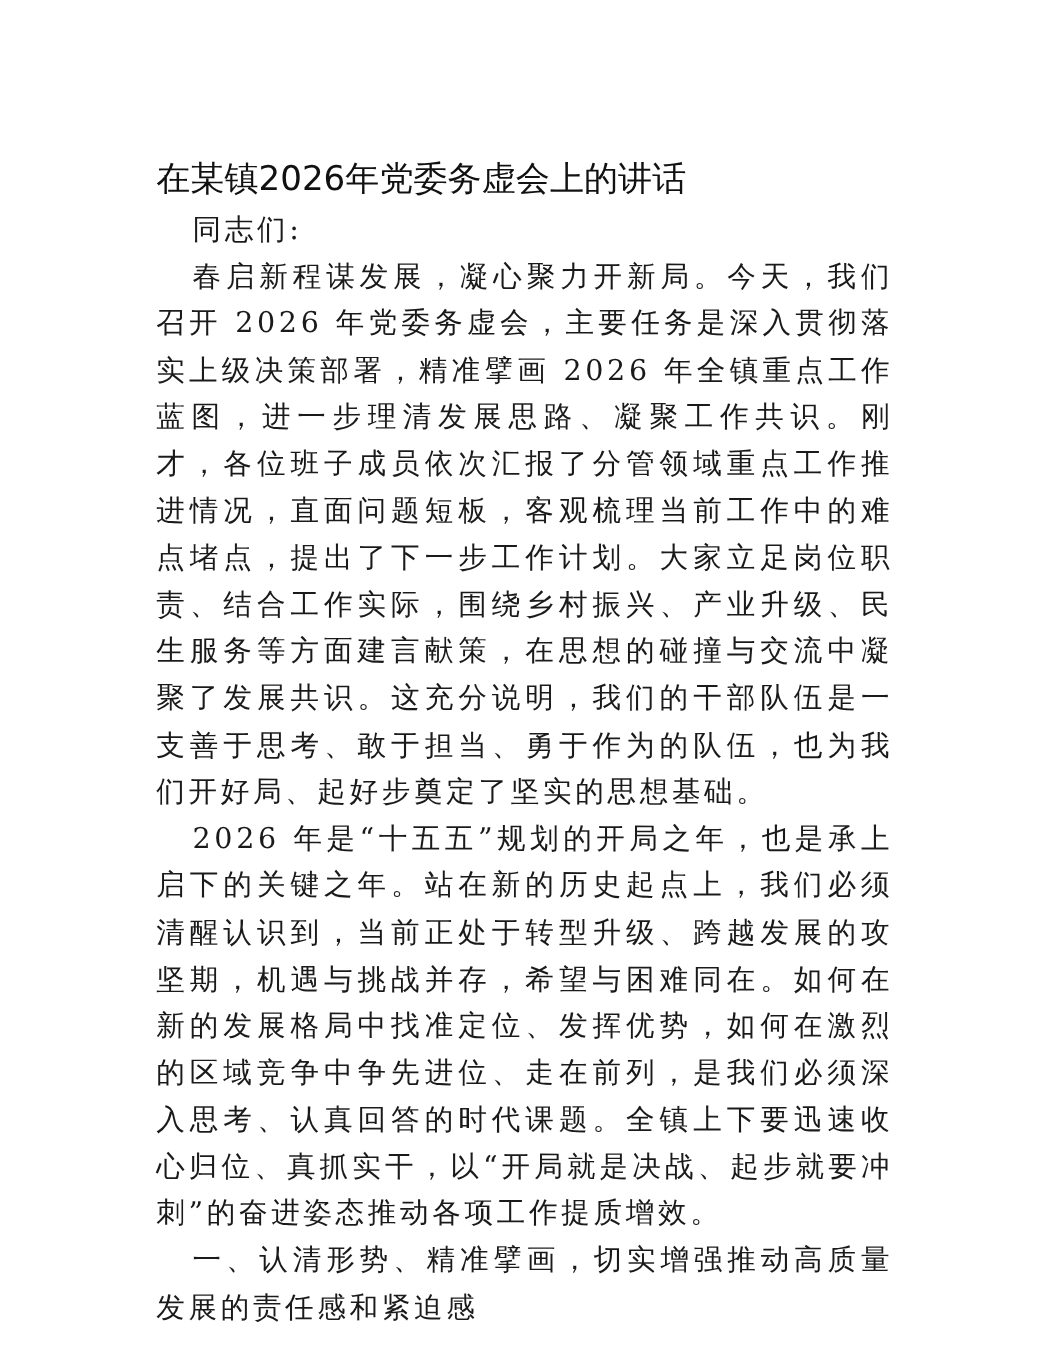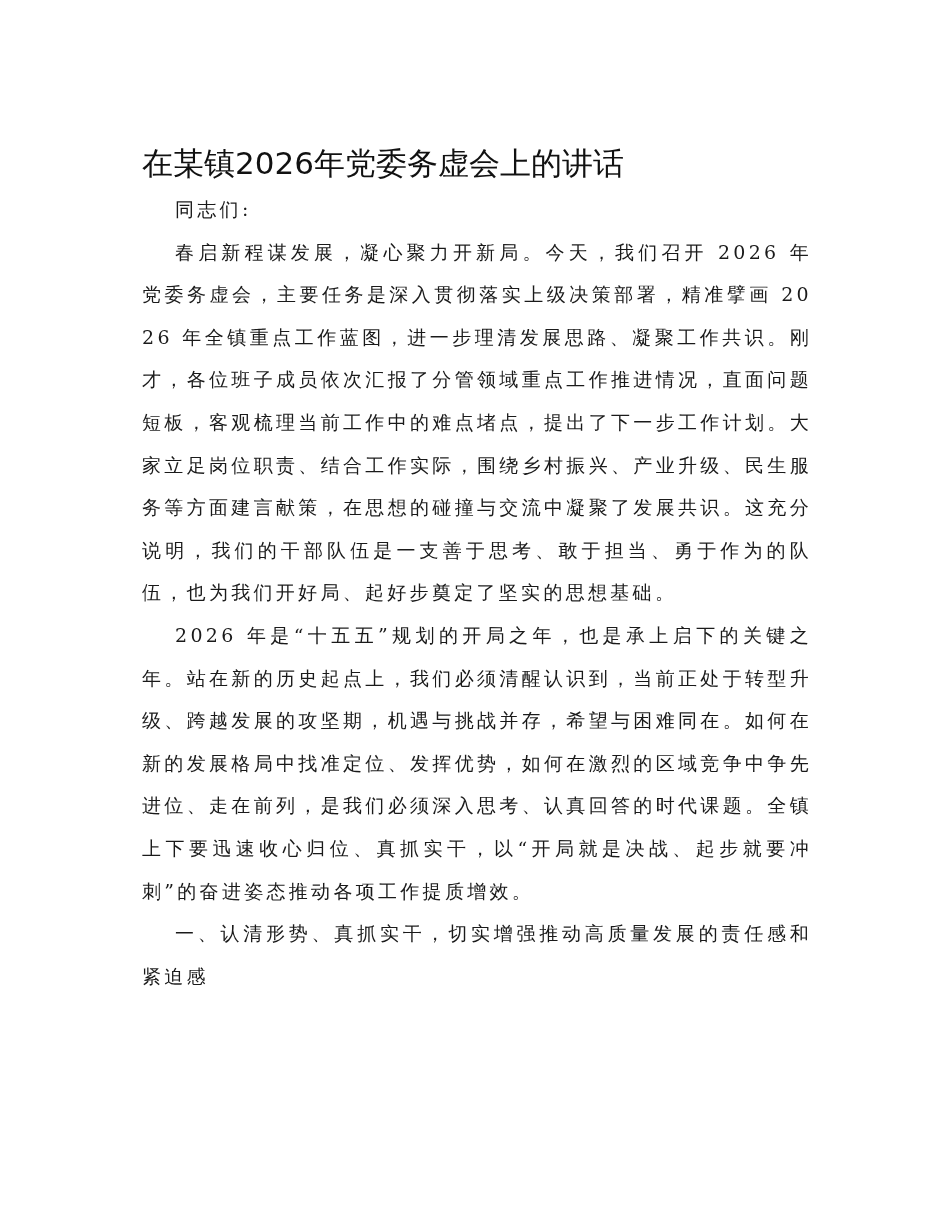"同志们:" .para { font-size: 19px -> 26px }
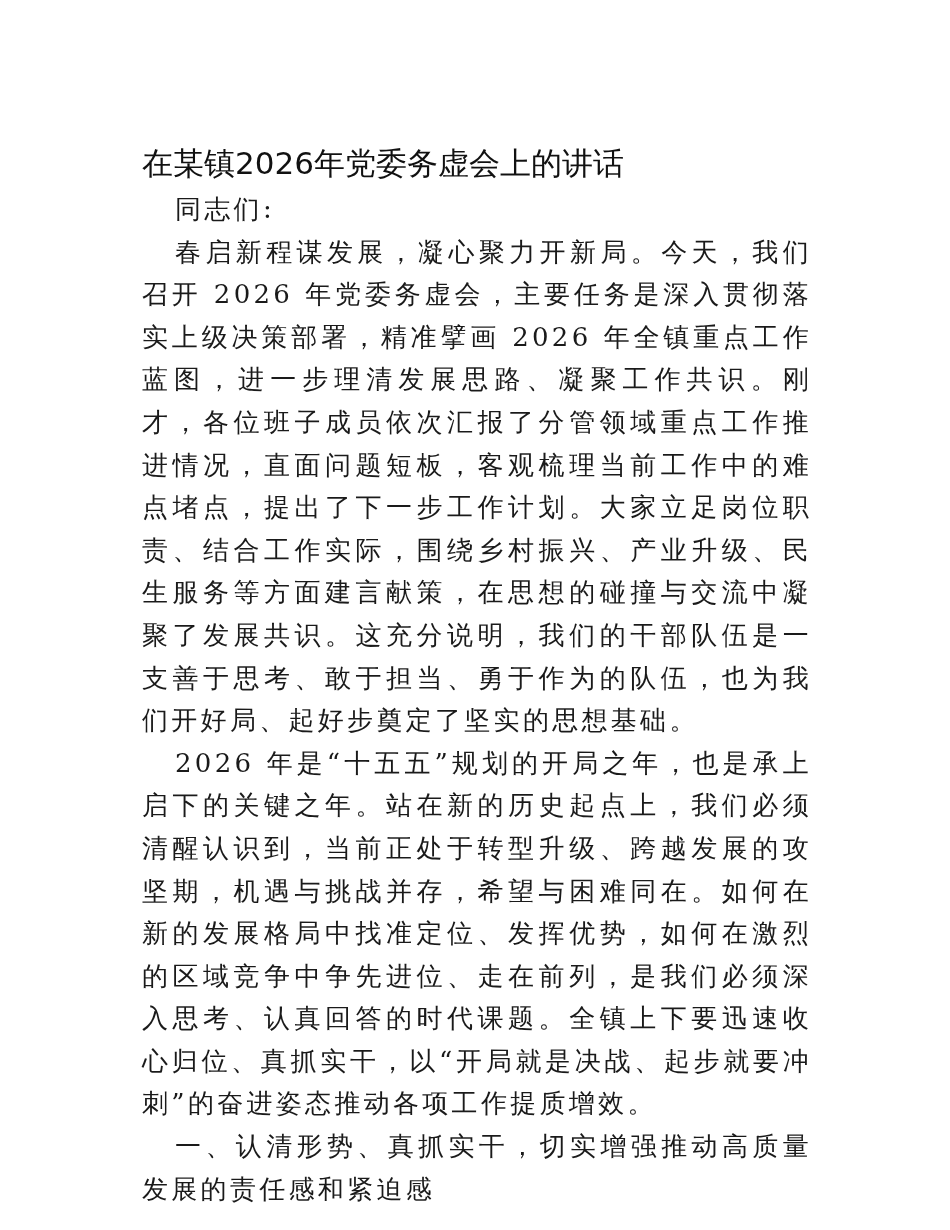"一、认清形势、真抓实干，切实增强推动高质量发展的责任感和紧迫感" p.para { text: 真抓实干 -> 精准擘画 }
